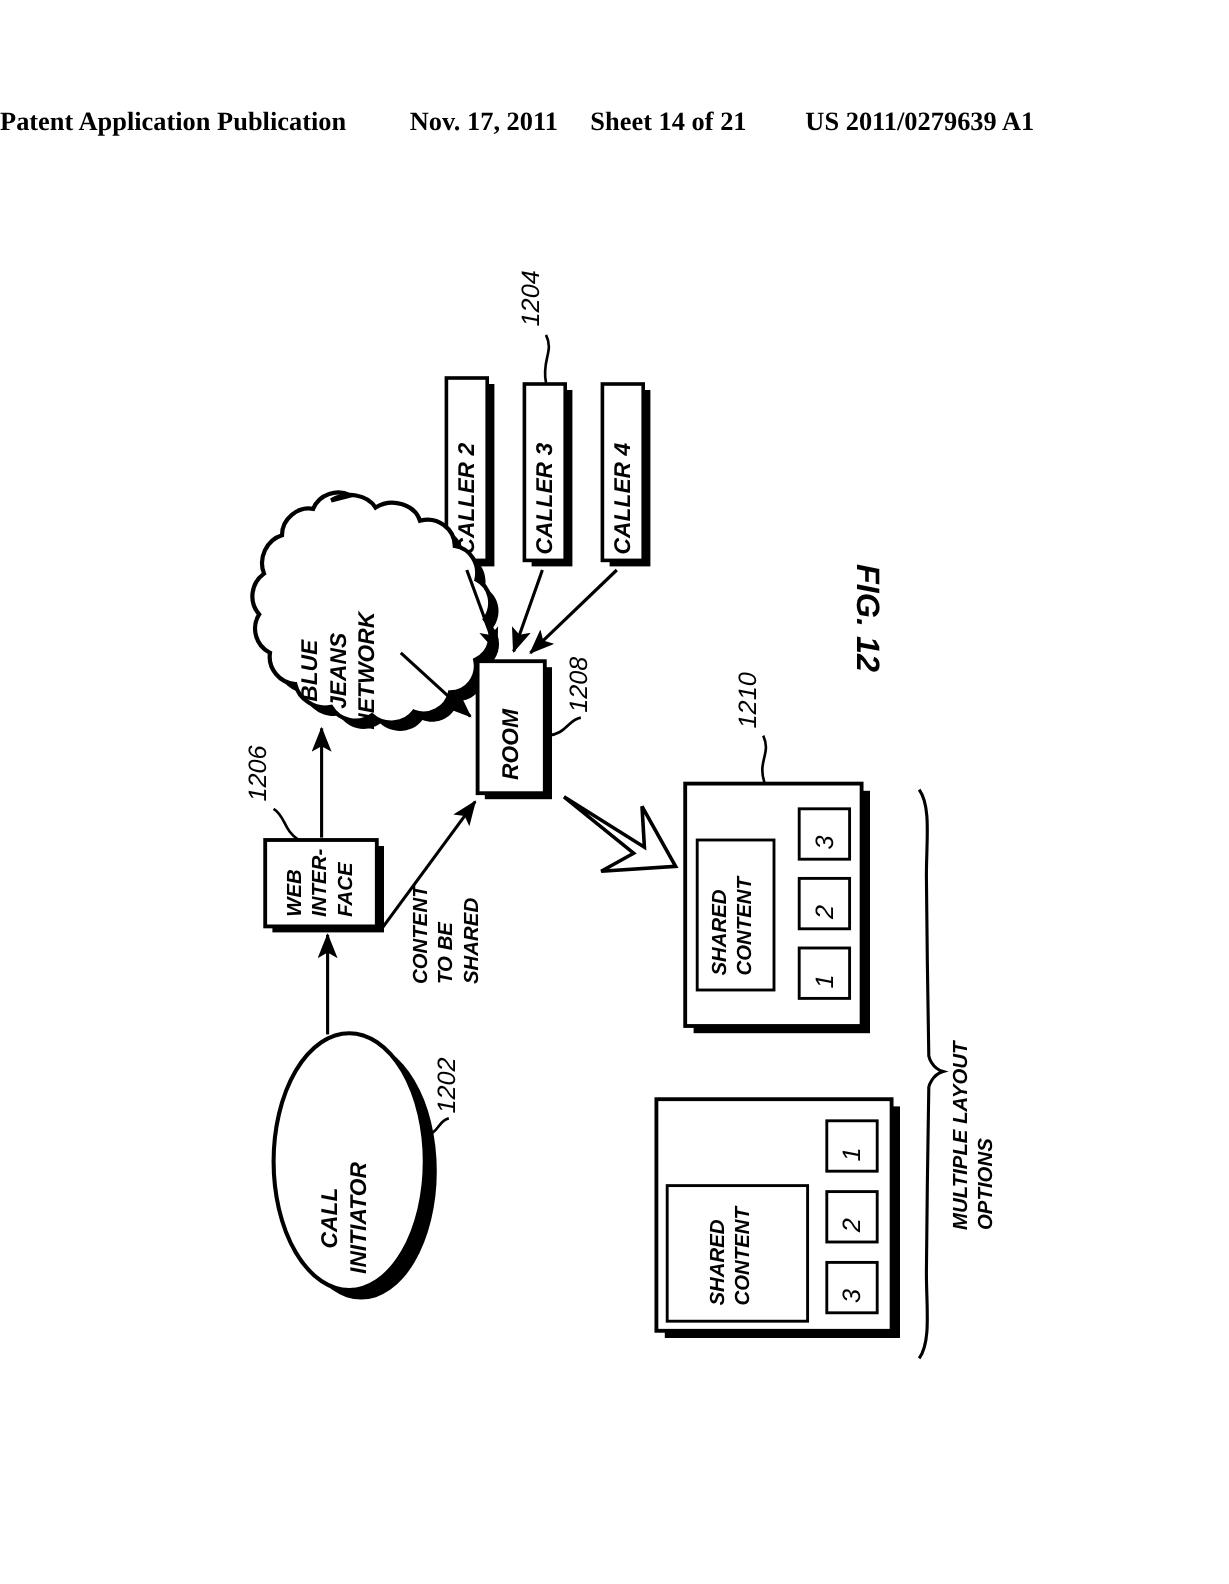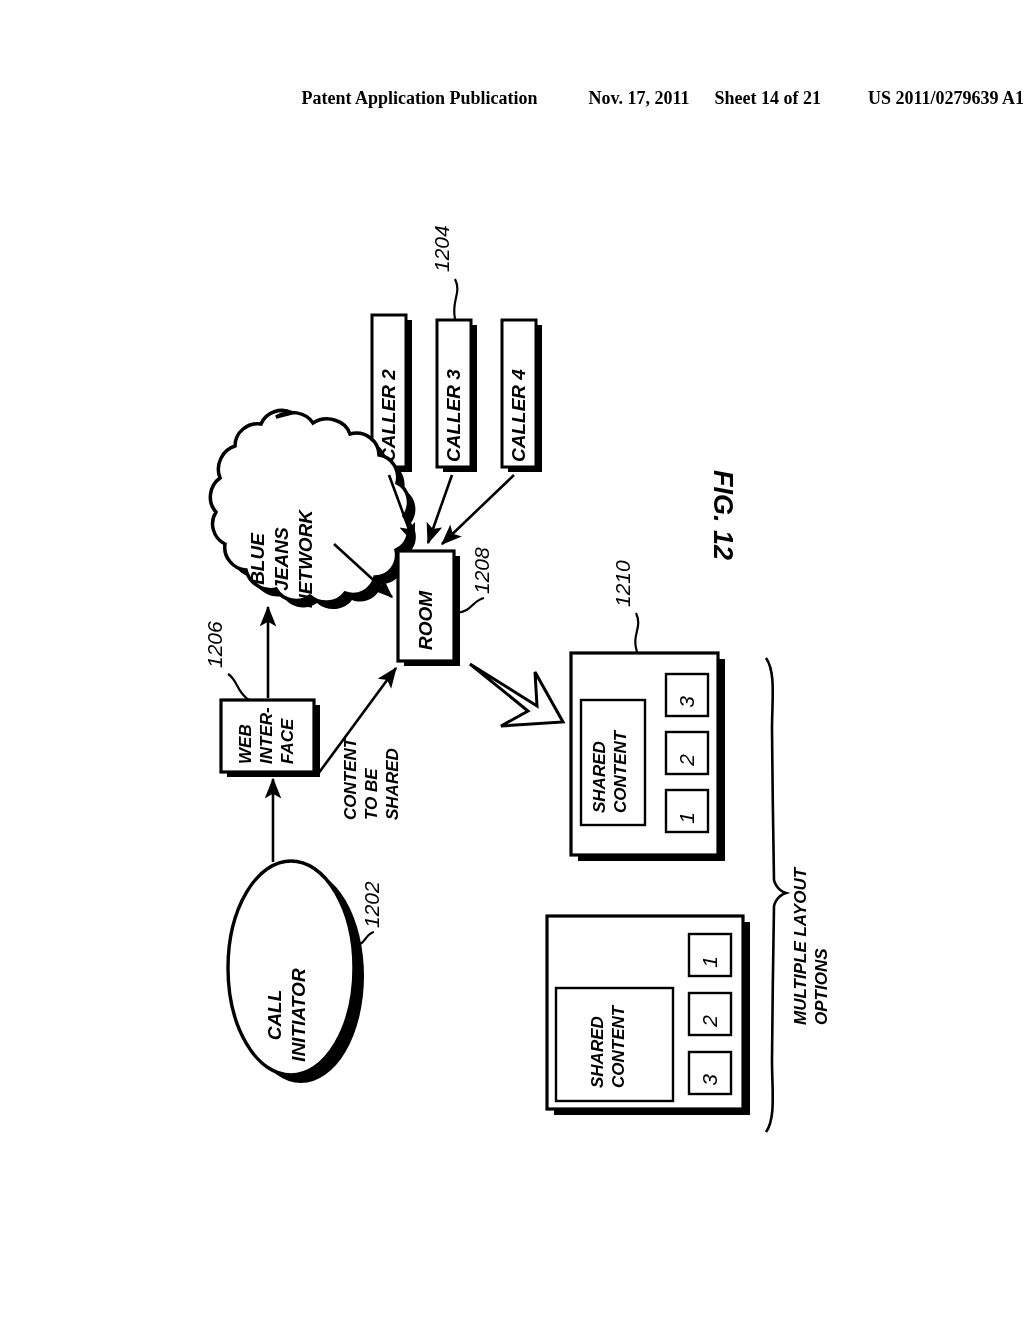"Patent Application Publication Nov. 17," #page-header { font-size: 18px -> 22px; text-align: right -> left }
